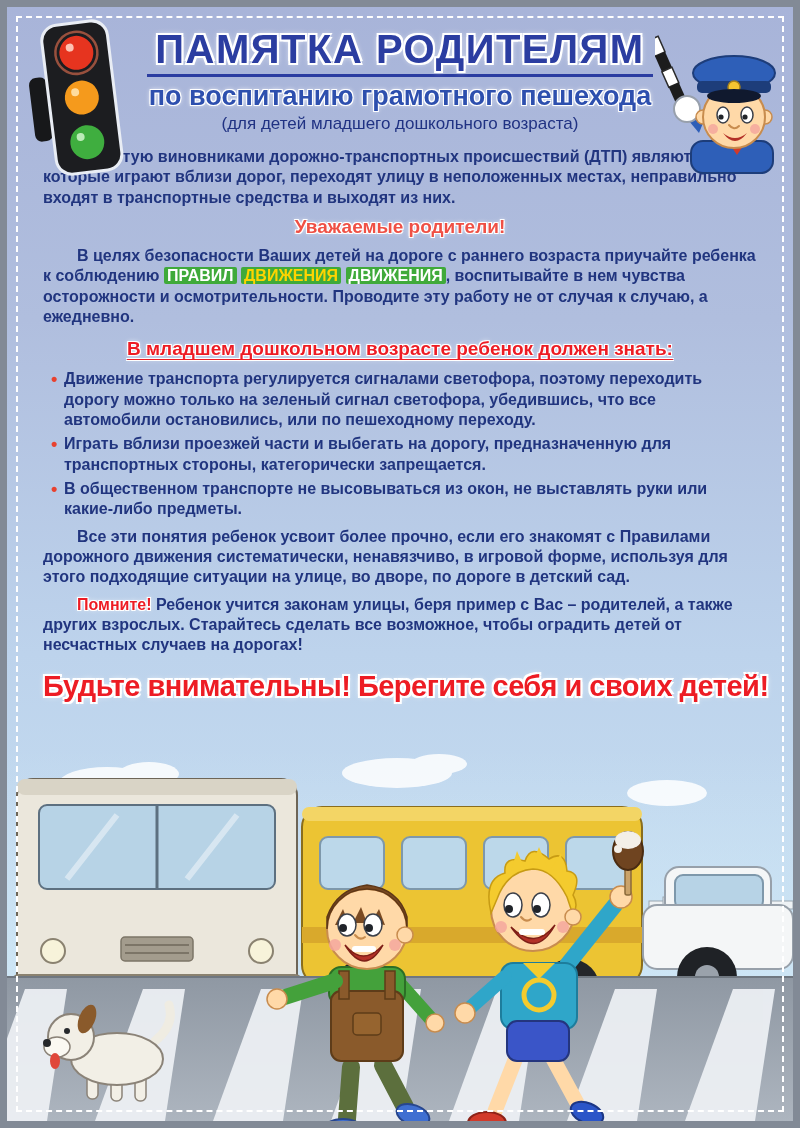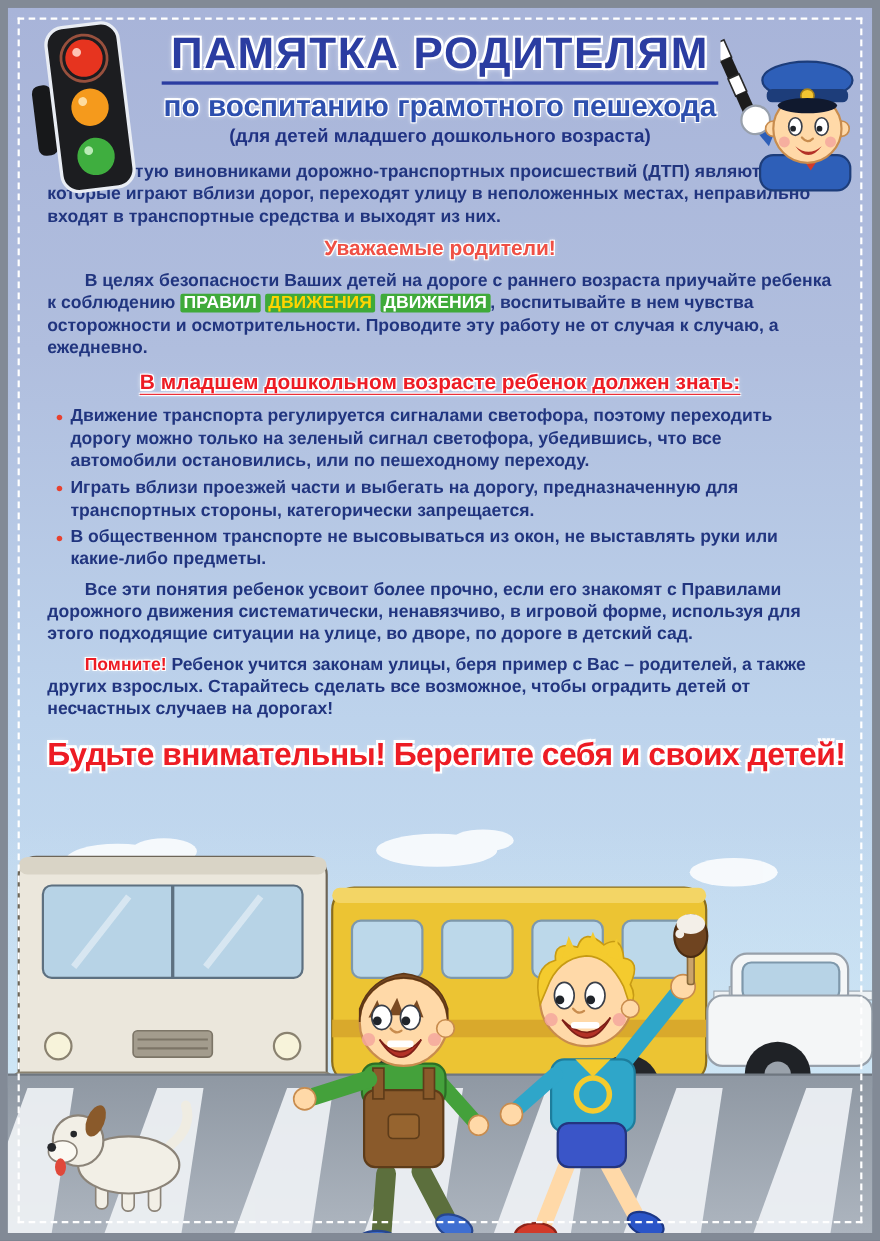"(для детей младшего дошкольного" .age-note { font-weight: 700 -> 400 }
